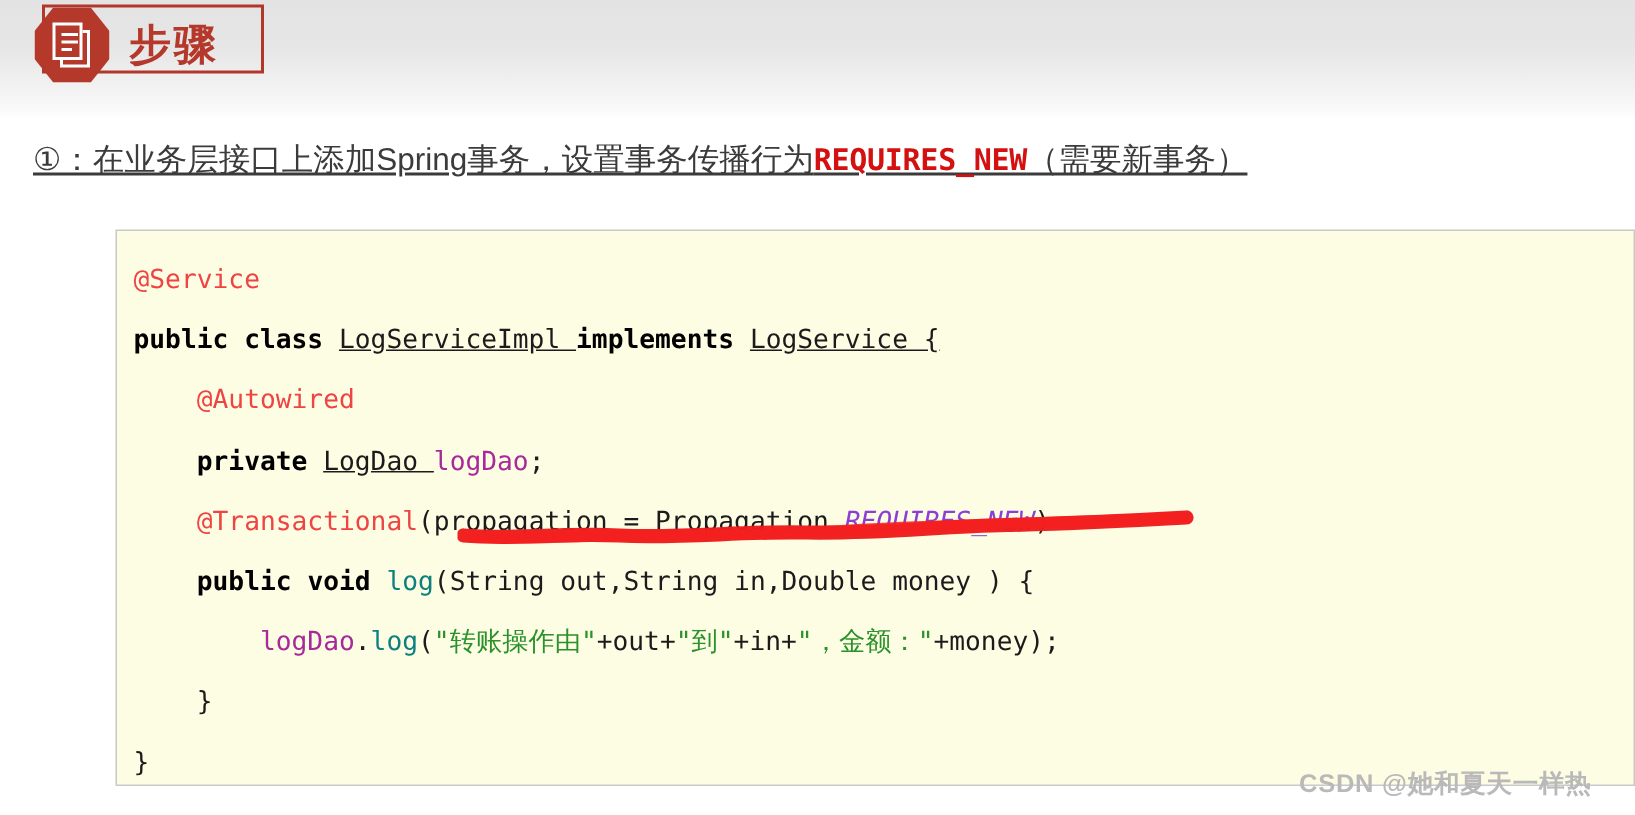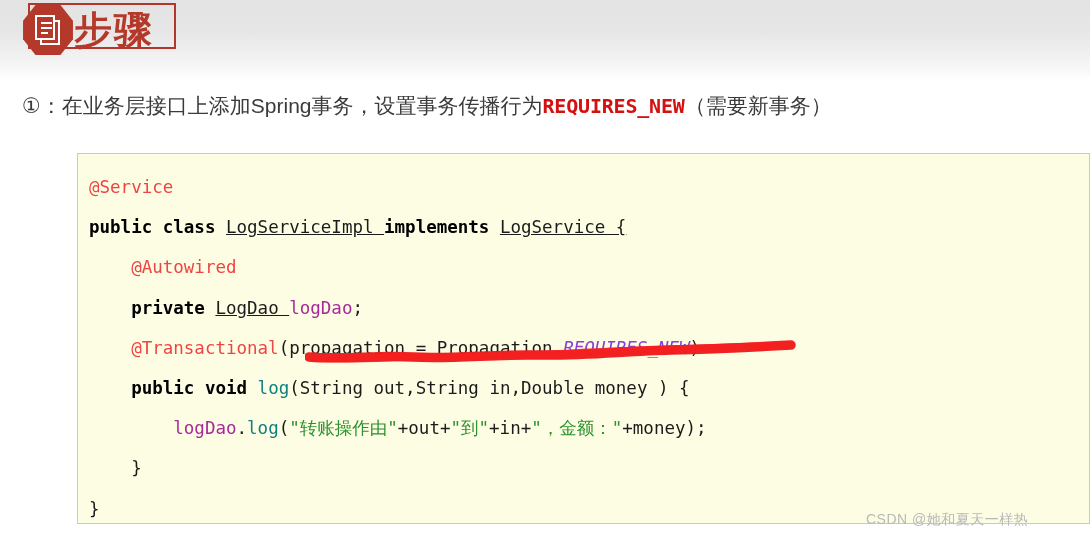"步骤" #step-label { font-size: 38px -> 28px; margin-left: none -> 12px }
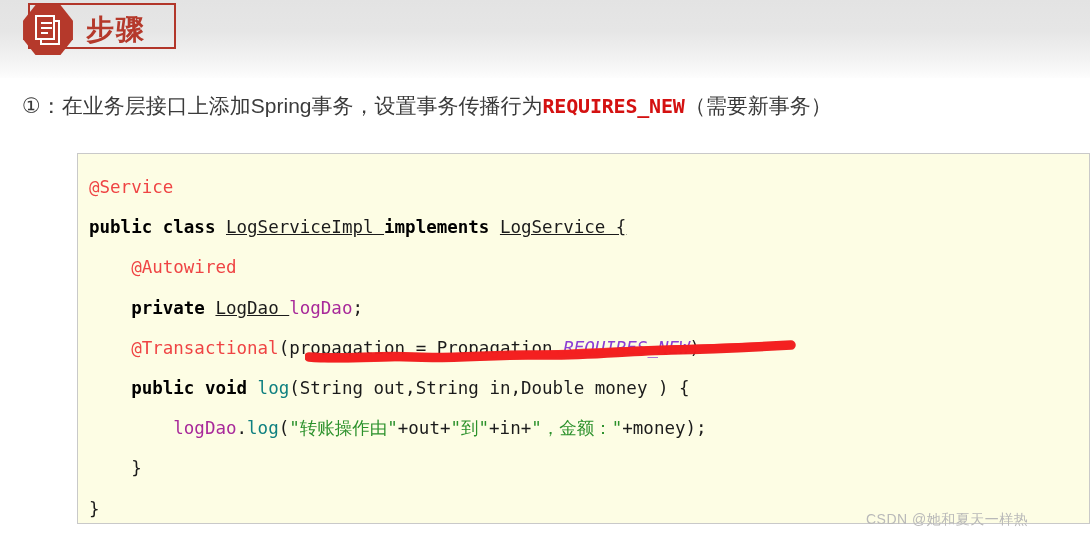"①：在业务层接口上添加Spring事务，设置事务传播行为REQUIRES_NEW" #subtitle-line { text-decoration: none -> underline }
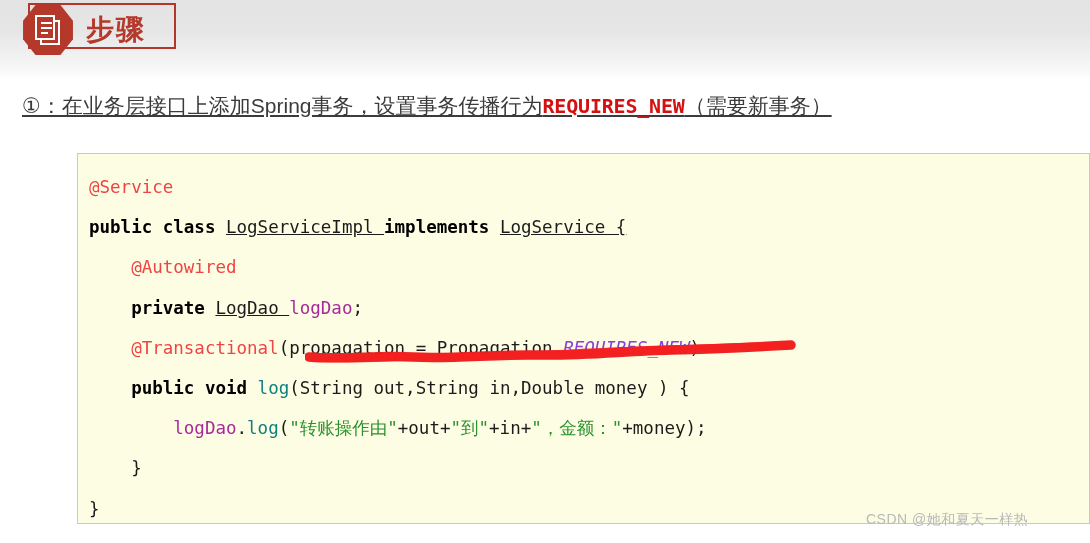"CSDN @她和夏天一样热" #watermark { font-size: 14px -> 17px; font-weight: none -> bold }
